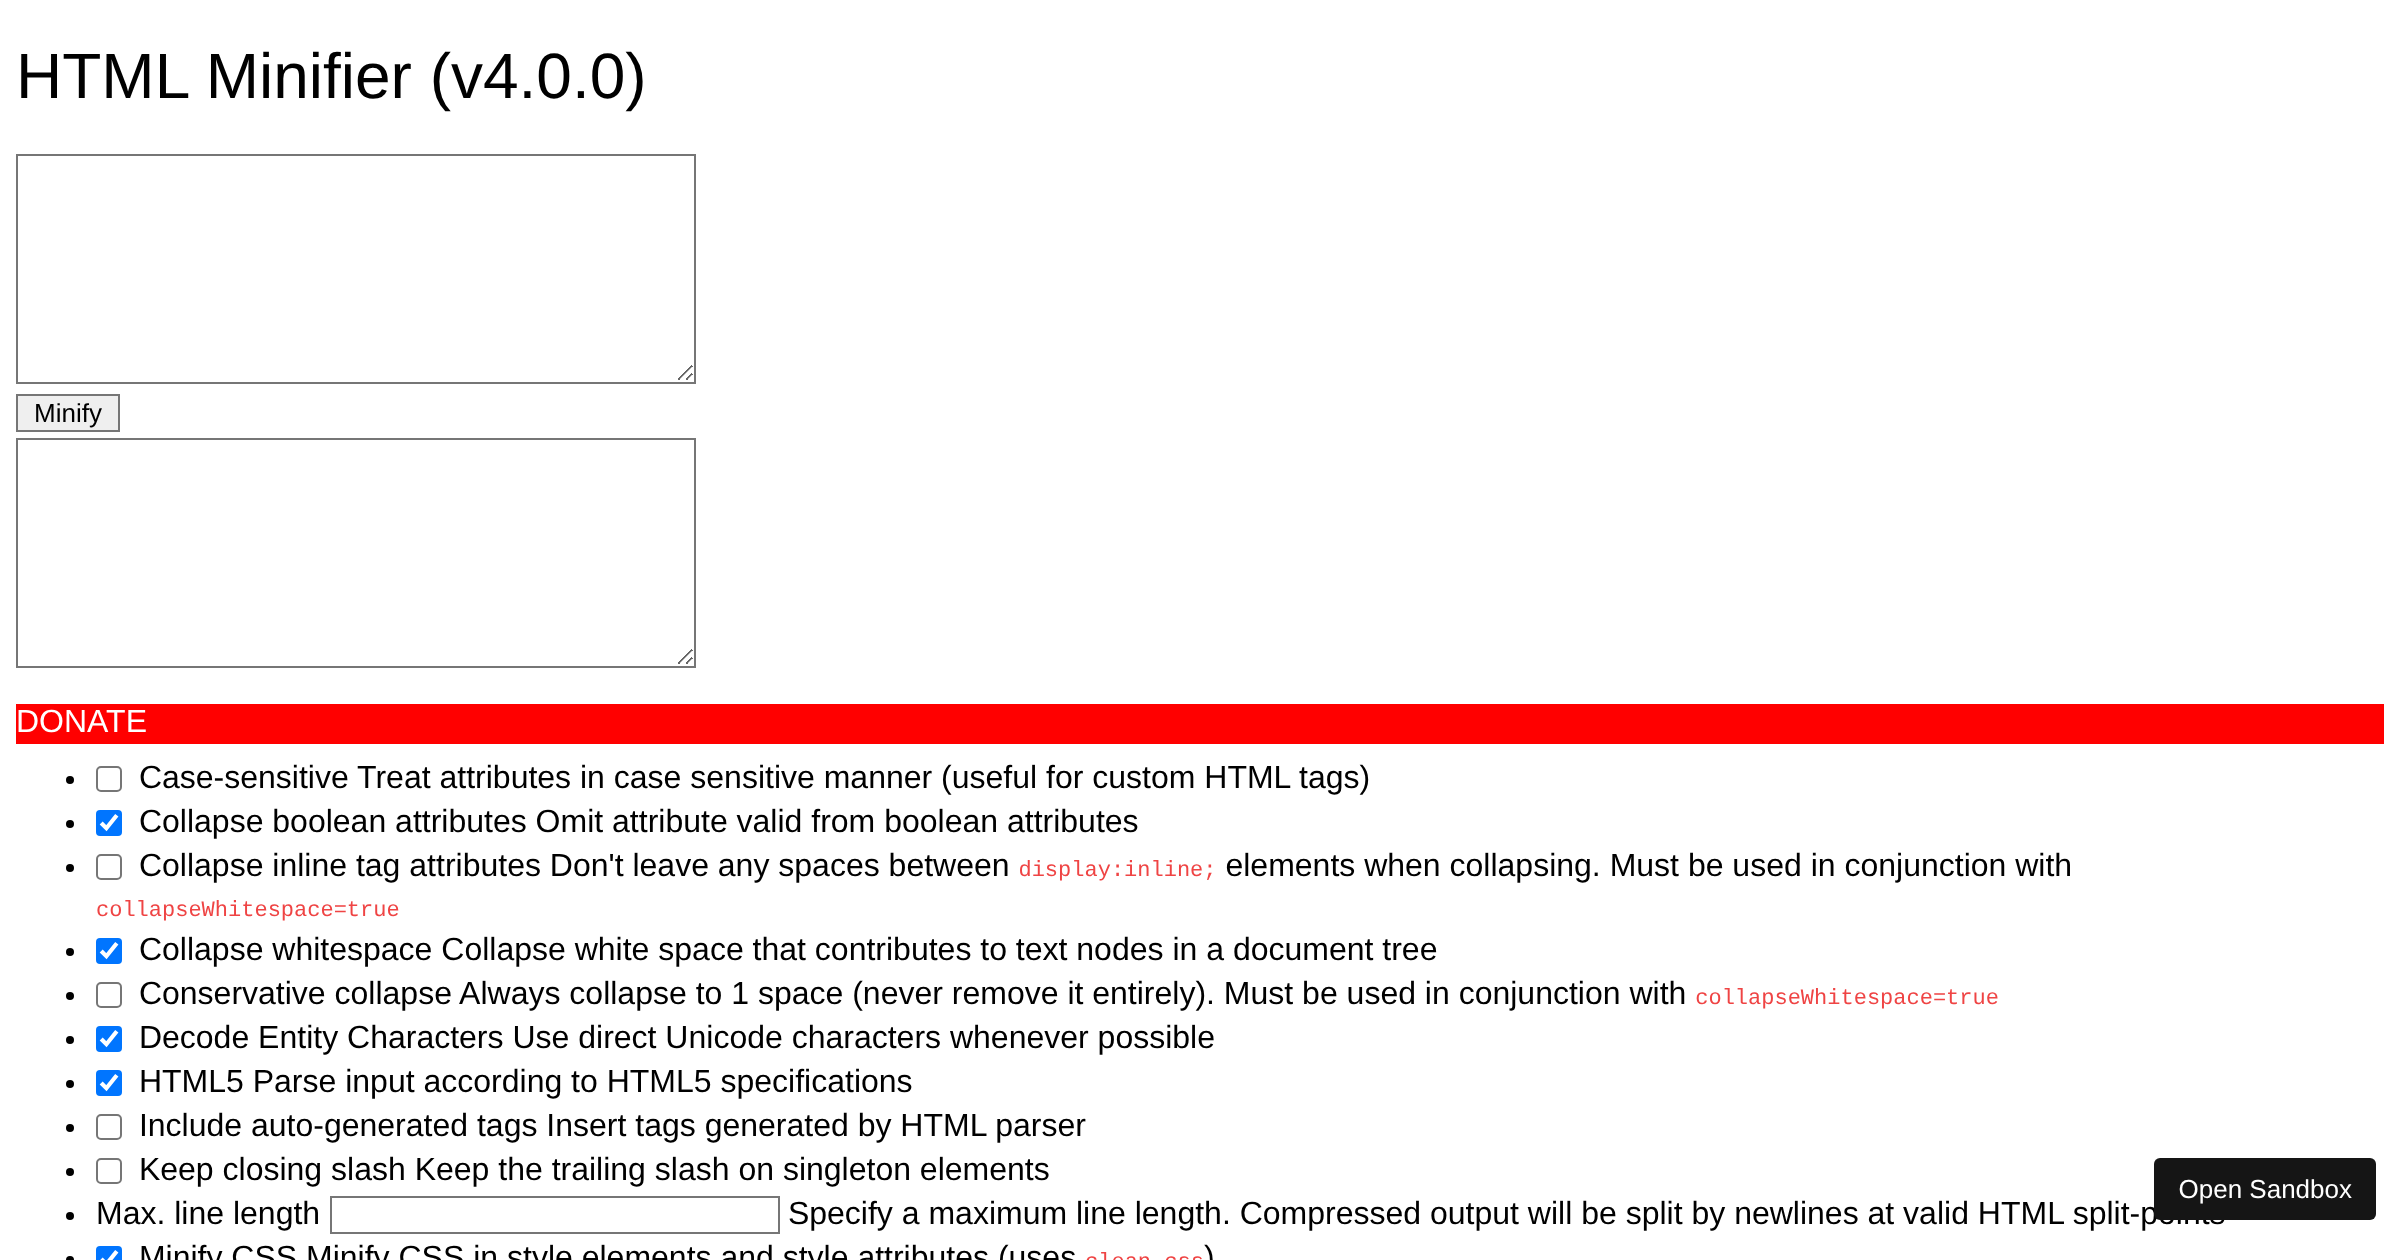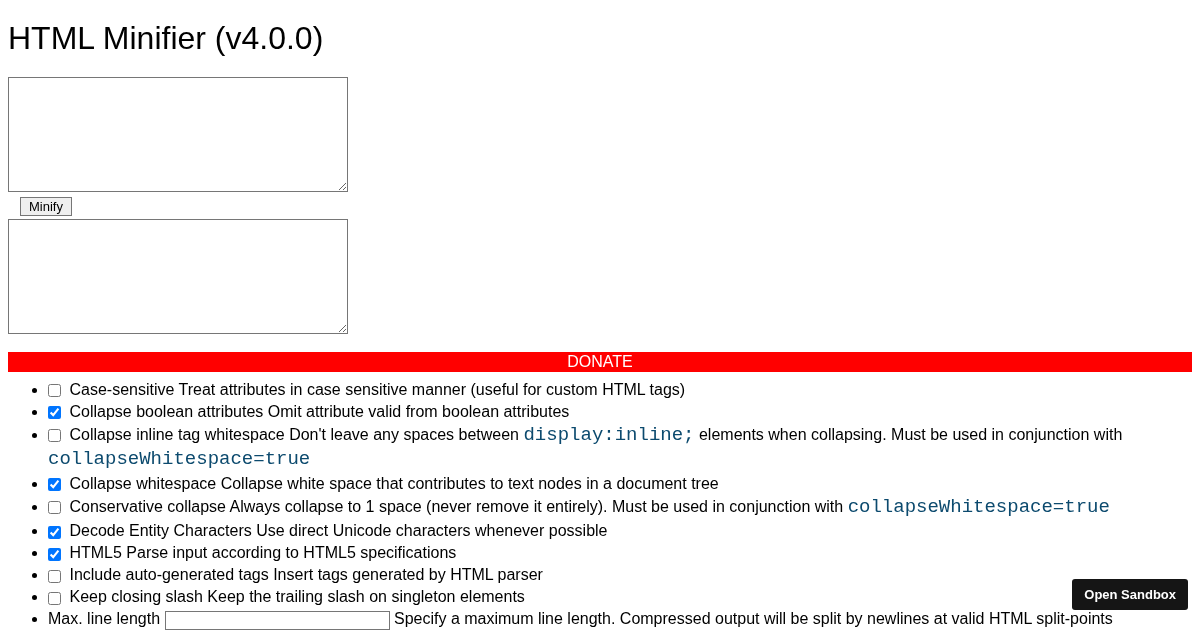"Minify" .minify-btn { margin: 3px 0 3px 12px -> 3px 0 3px 0 }
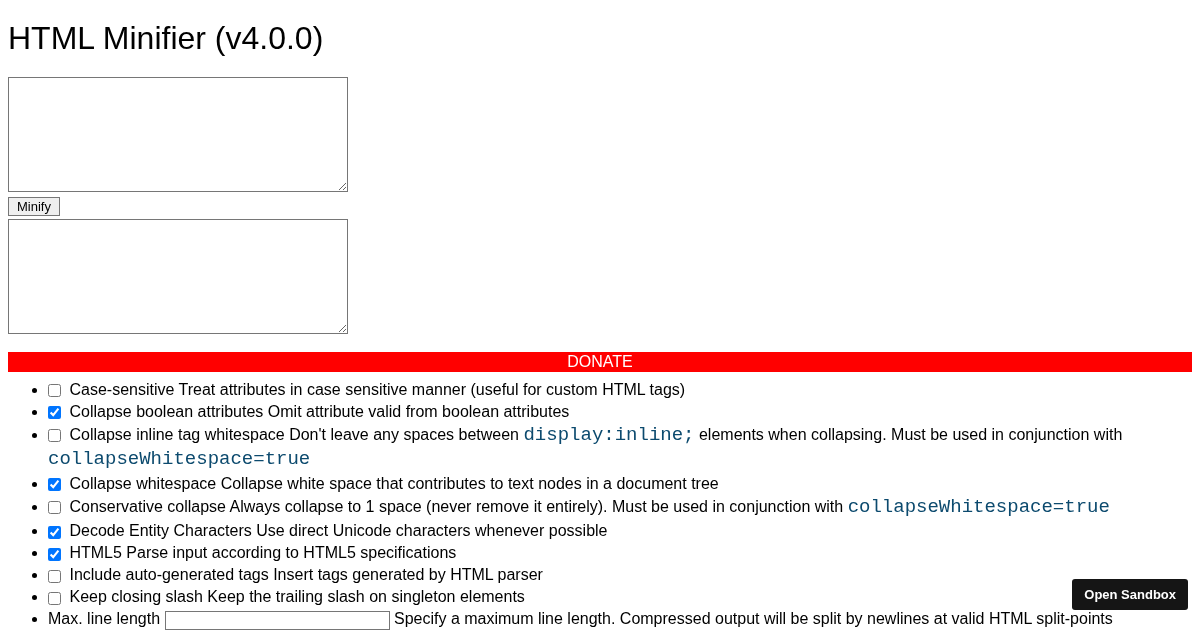"DONATE" .donate-bar { text-align: center -> left }
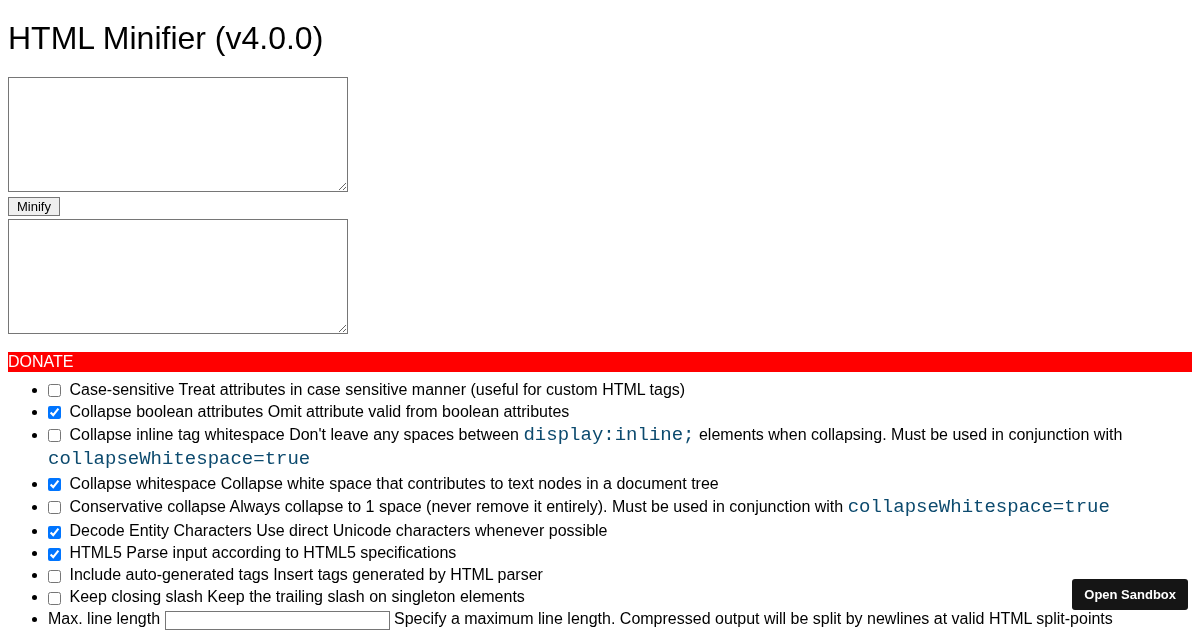"Collapse inline tag whitespace" span.opt-label { text: whitespace -> attributes }
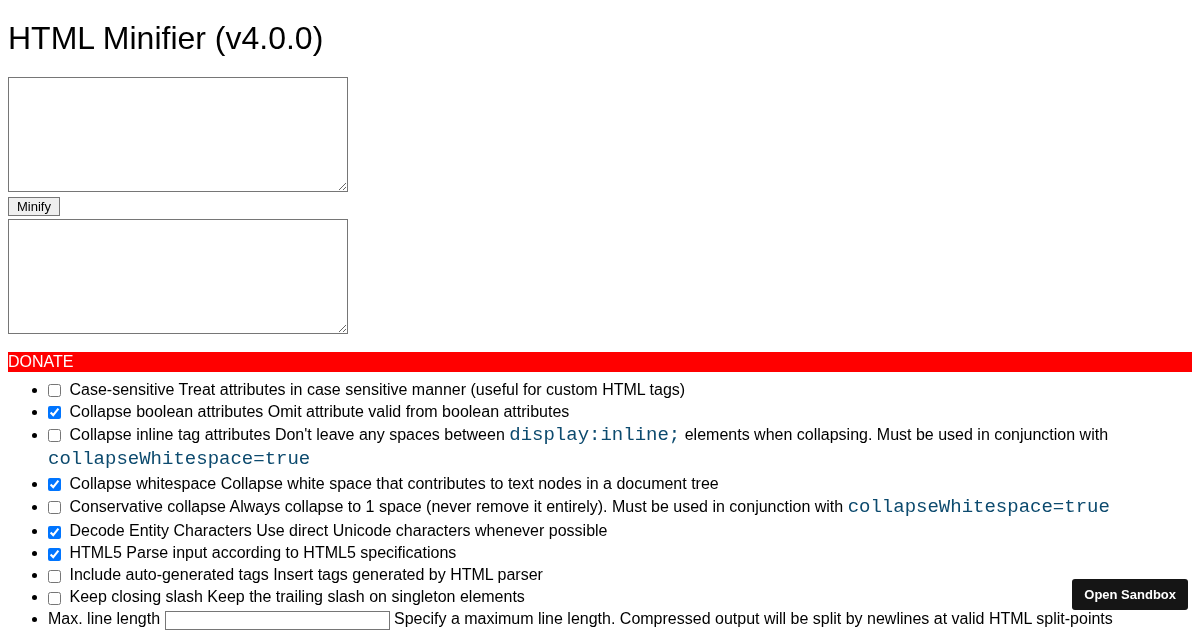"display:inline;" code { color: #0c4a6e -> #ef4444; font-size: 19px -> 11px }
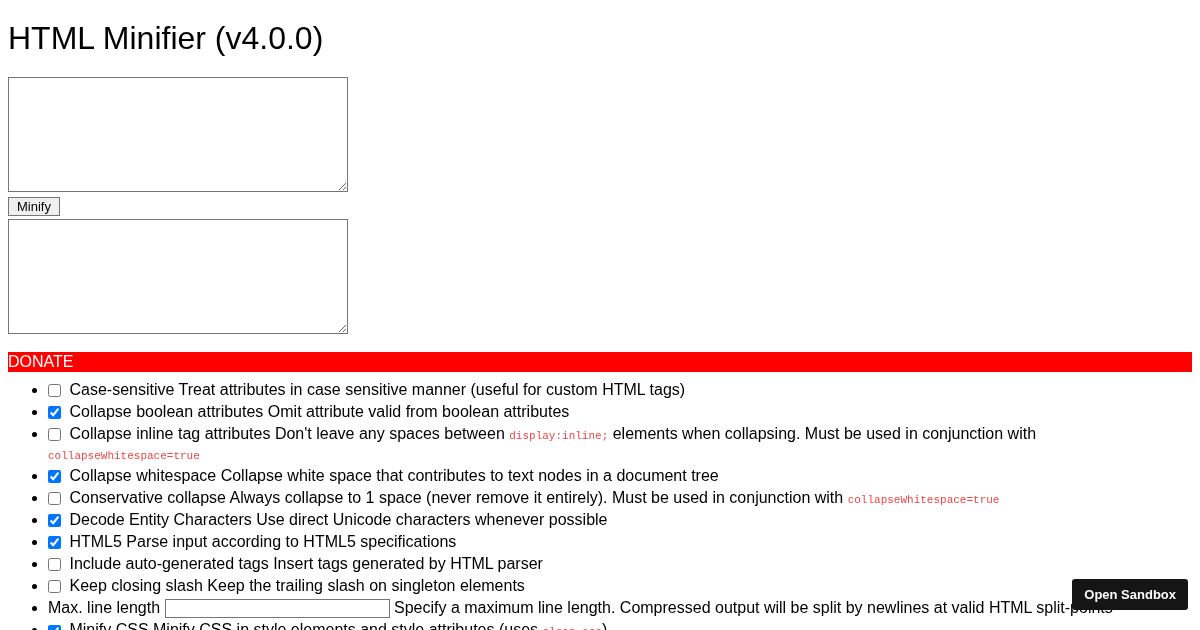"Open Sandbox" .sandbox-btn { font-weight: bold -> none }
